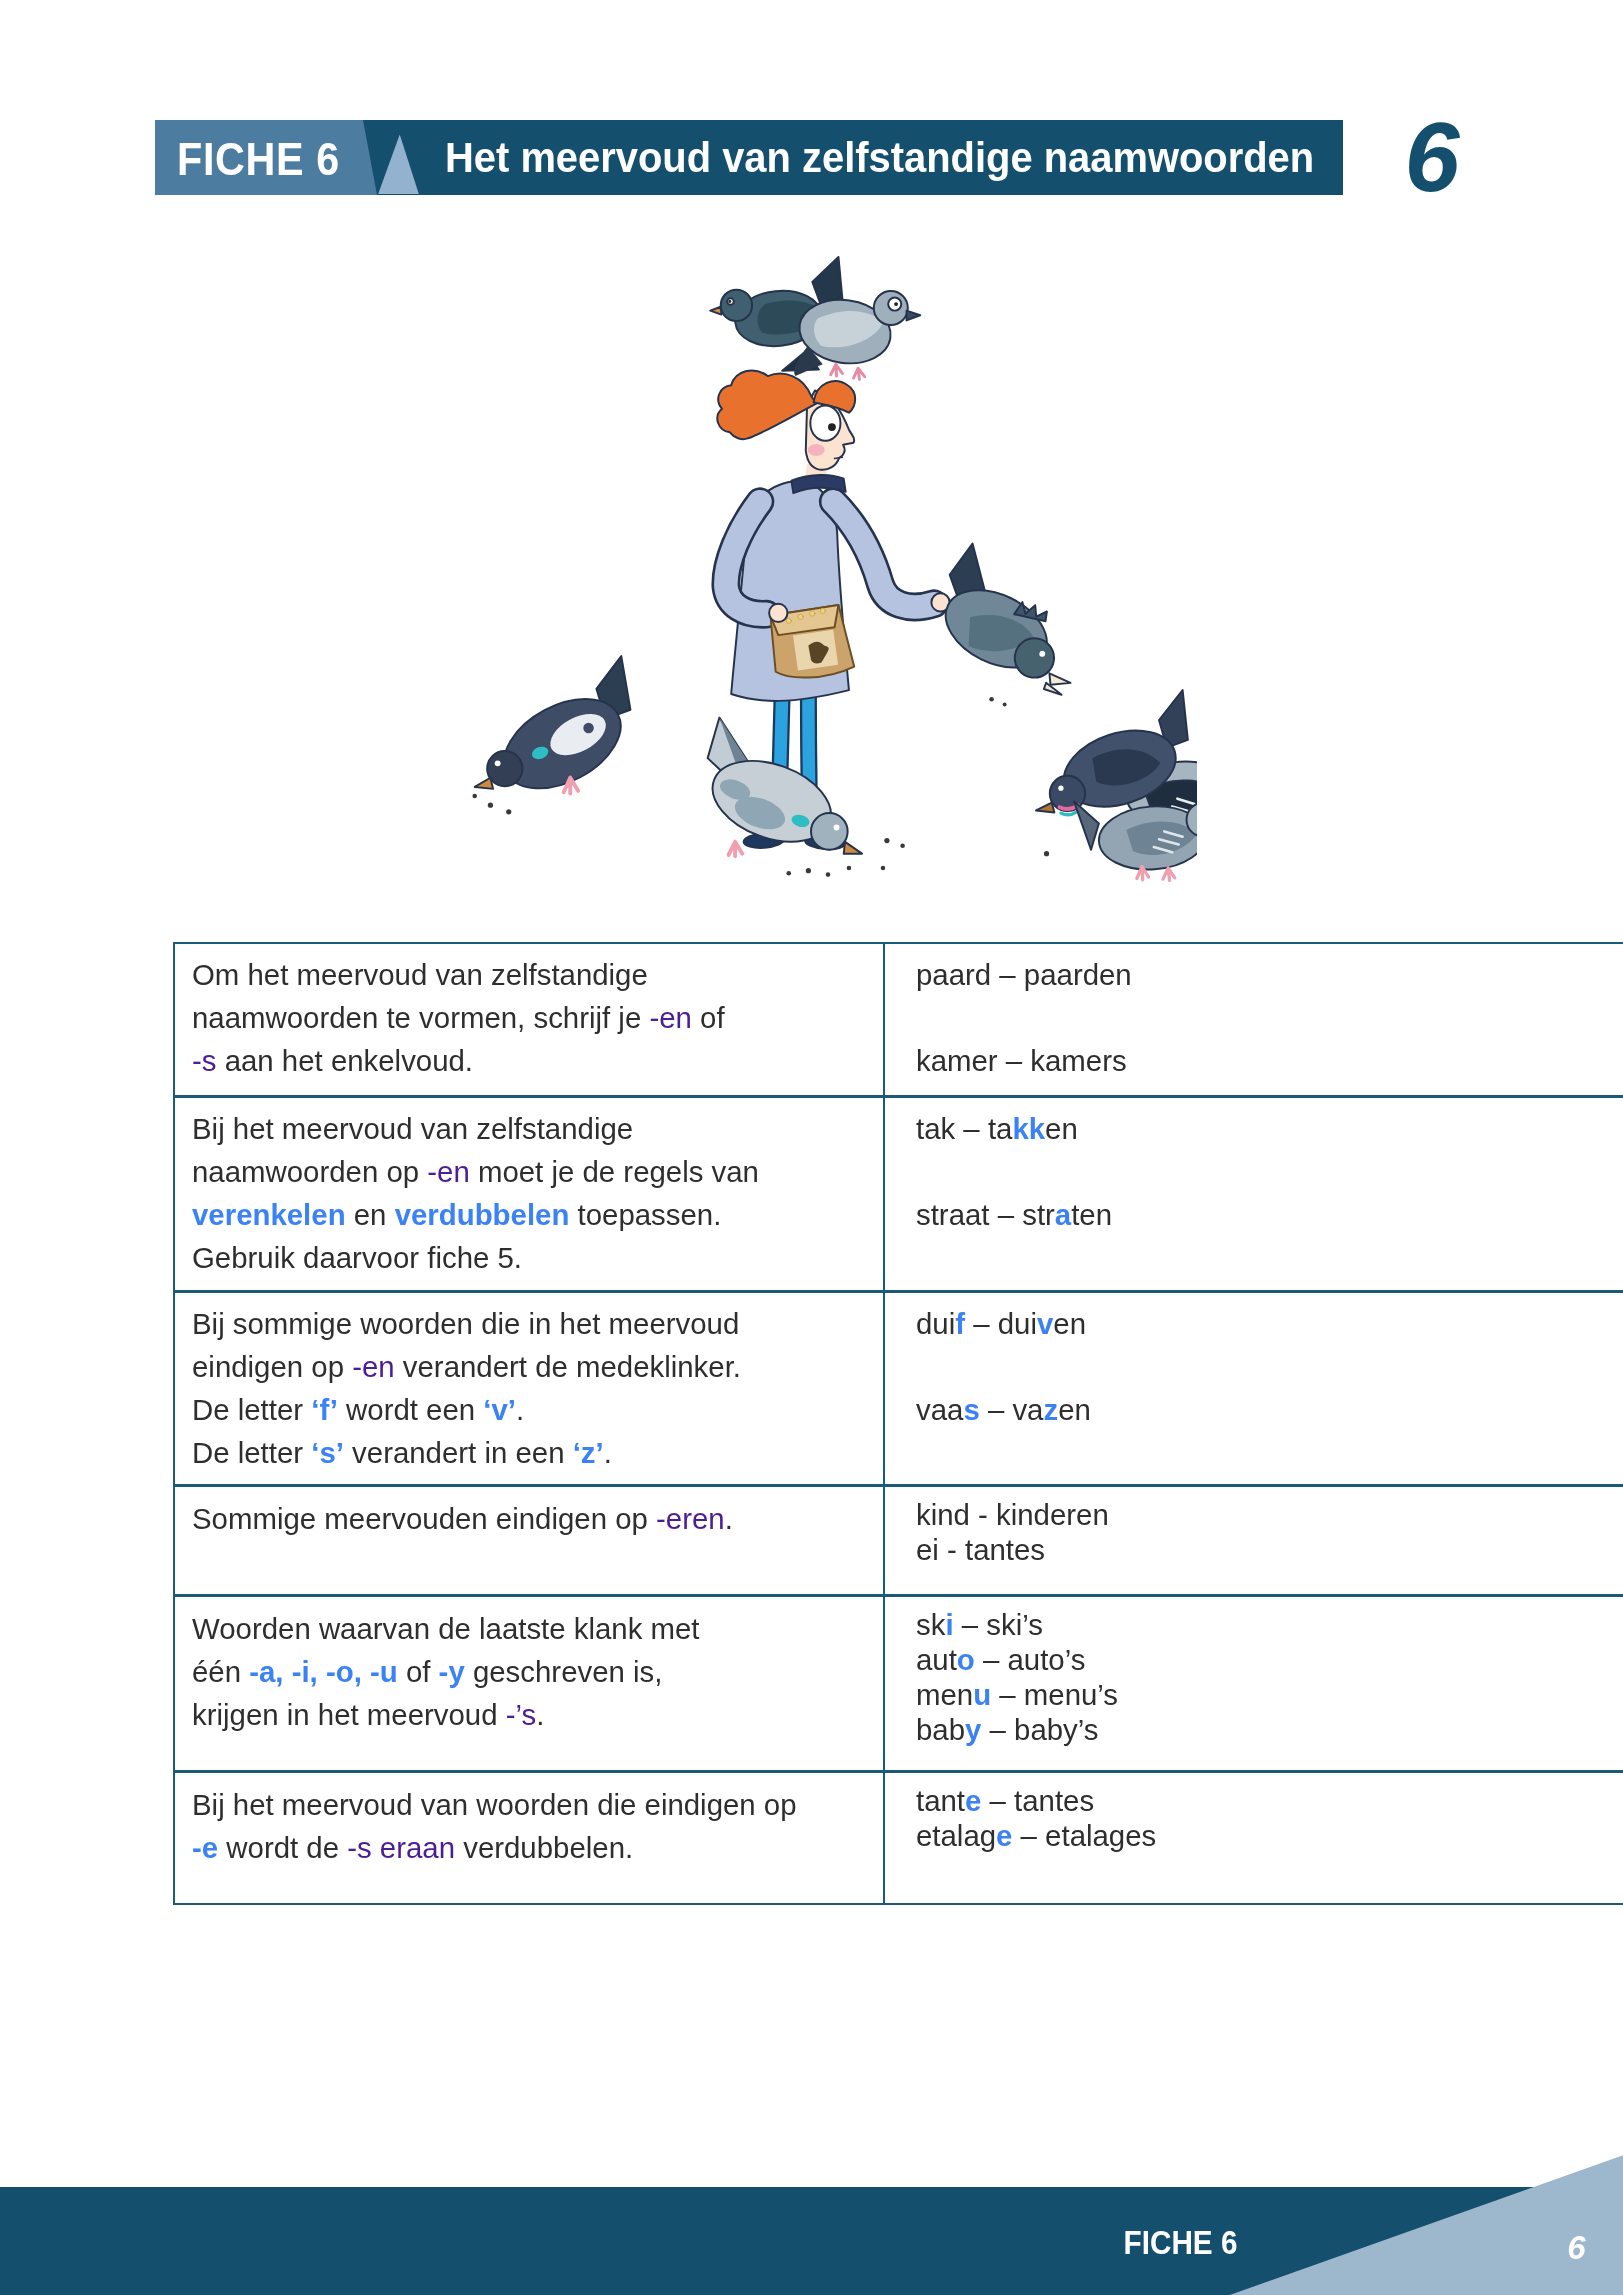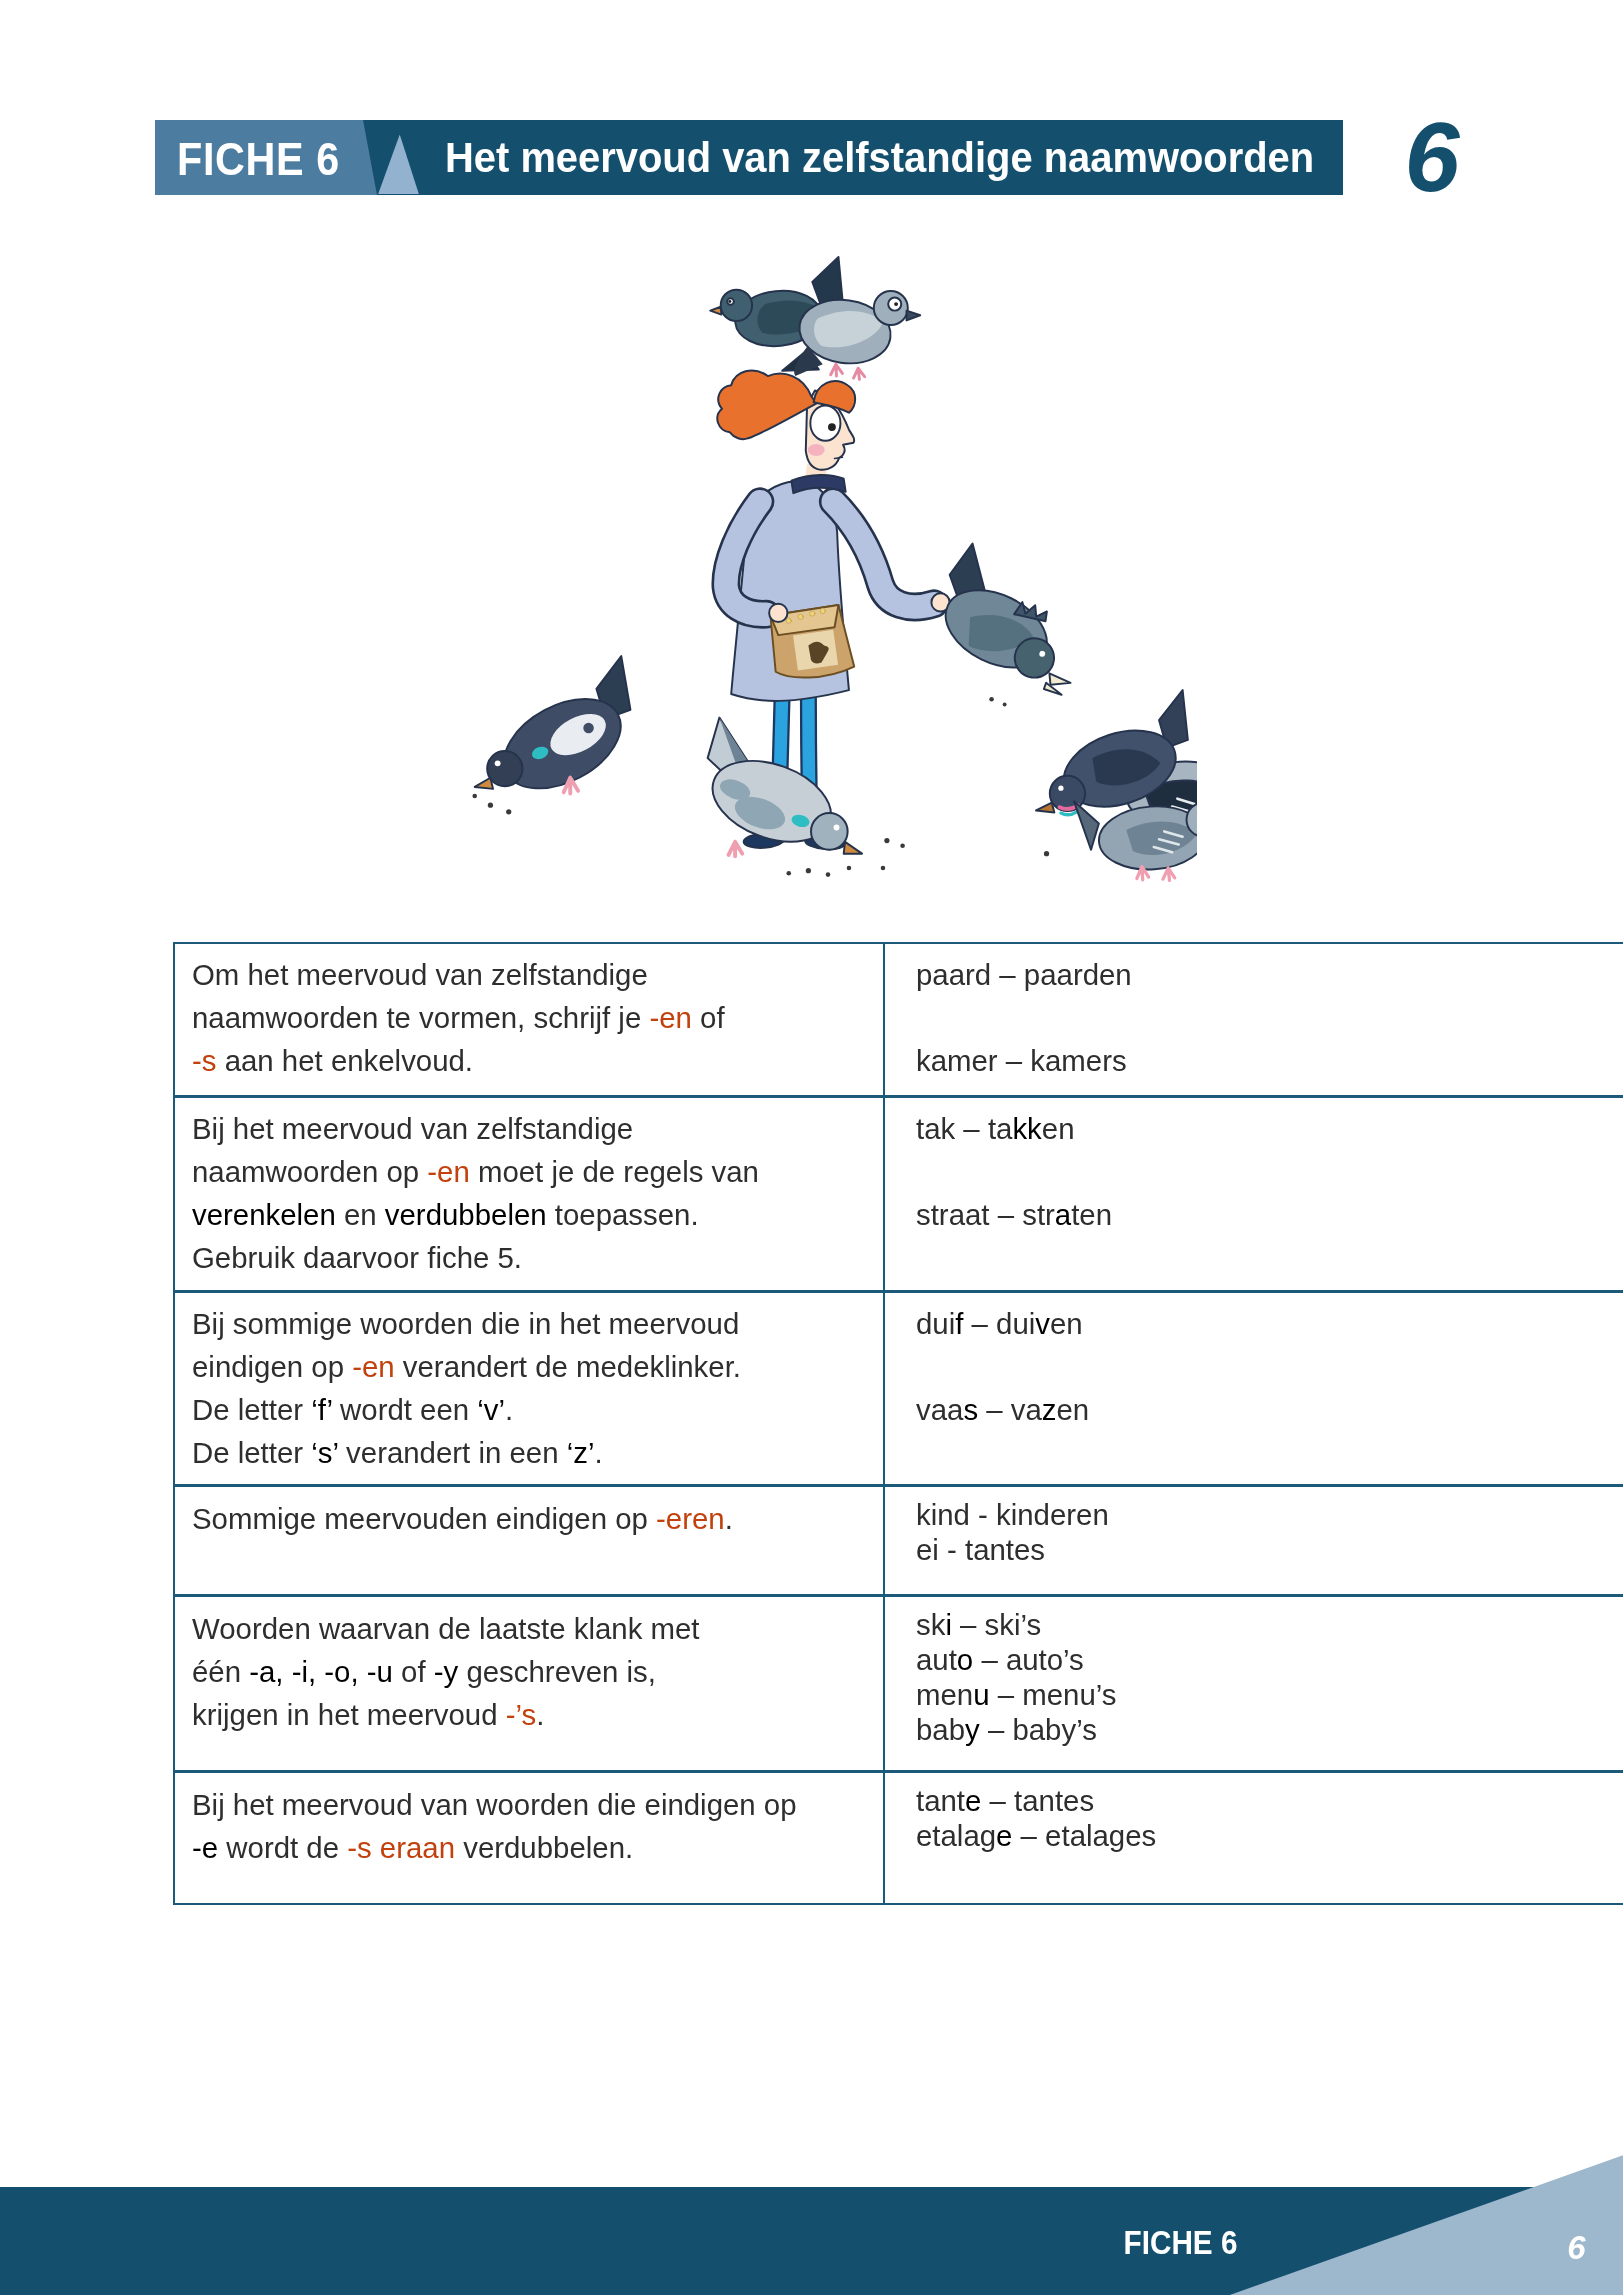"-en" span.c { color: #c2410c -> #4c1d95 }
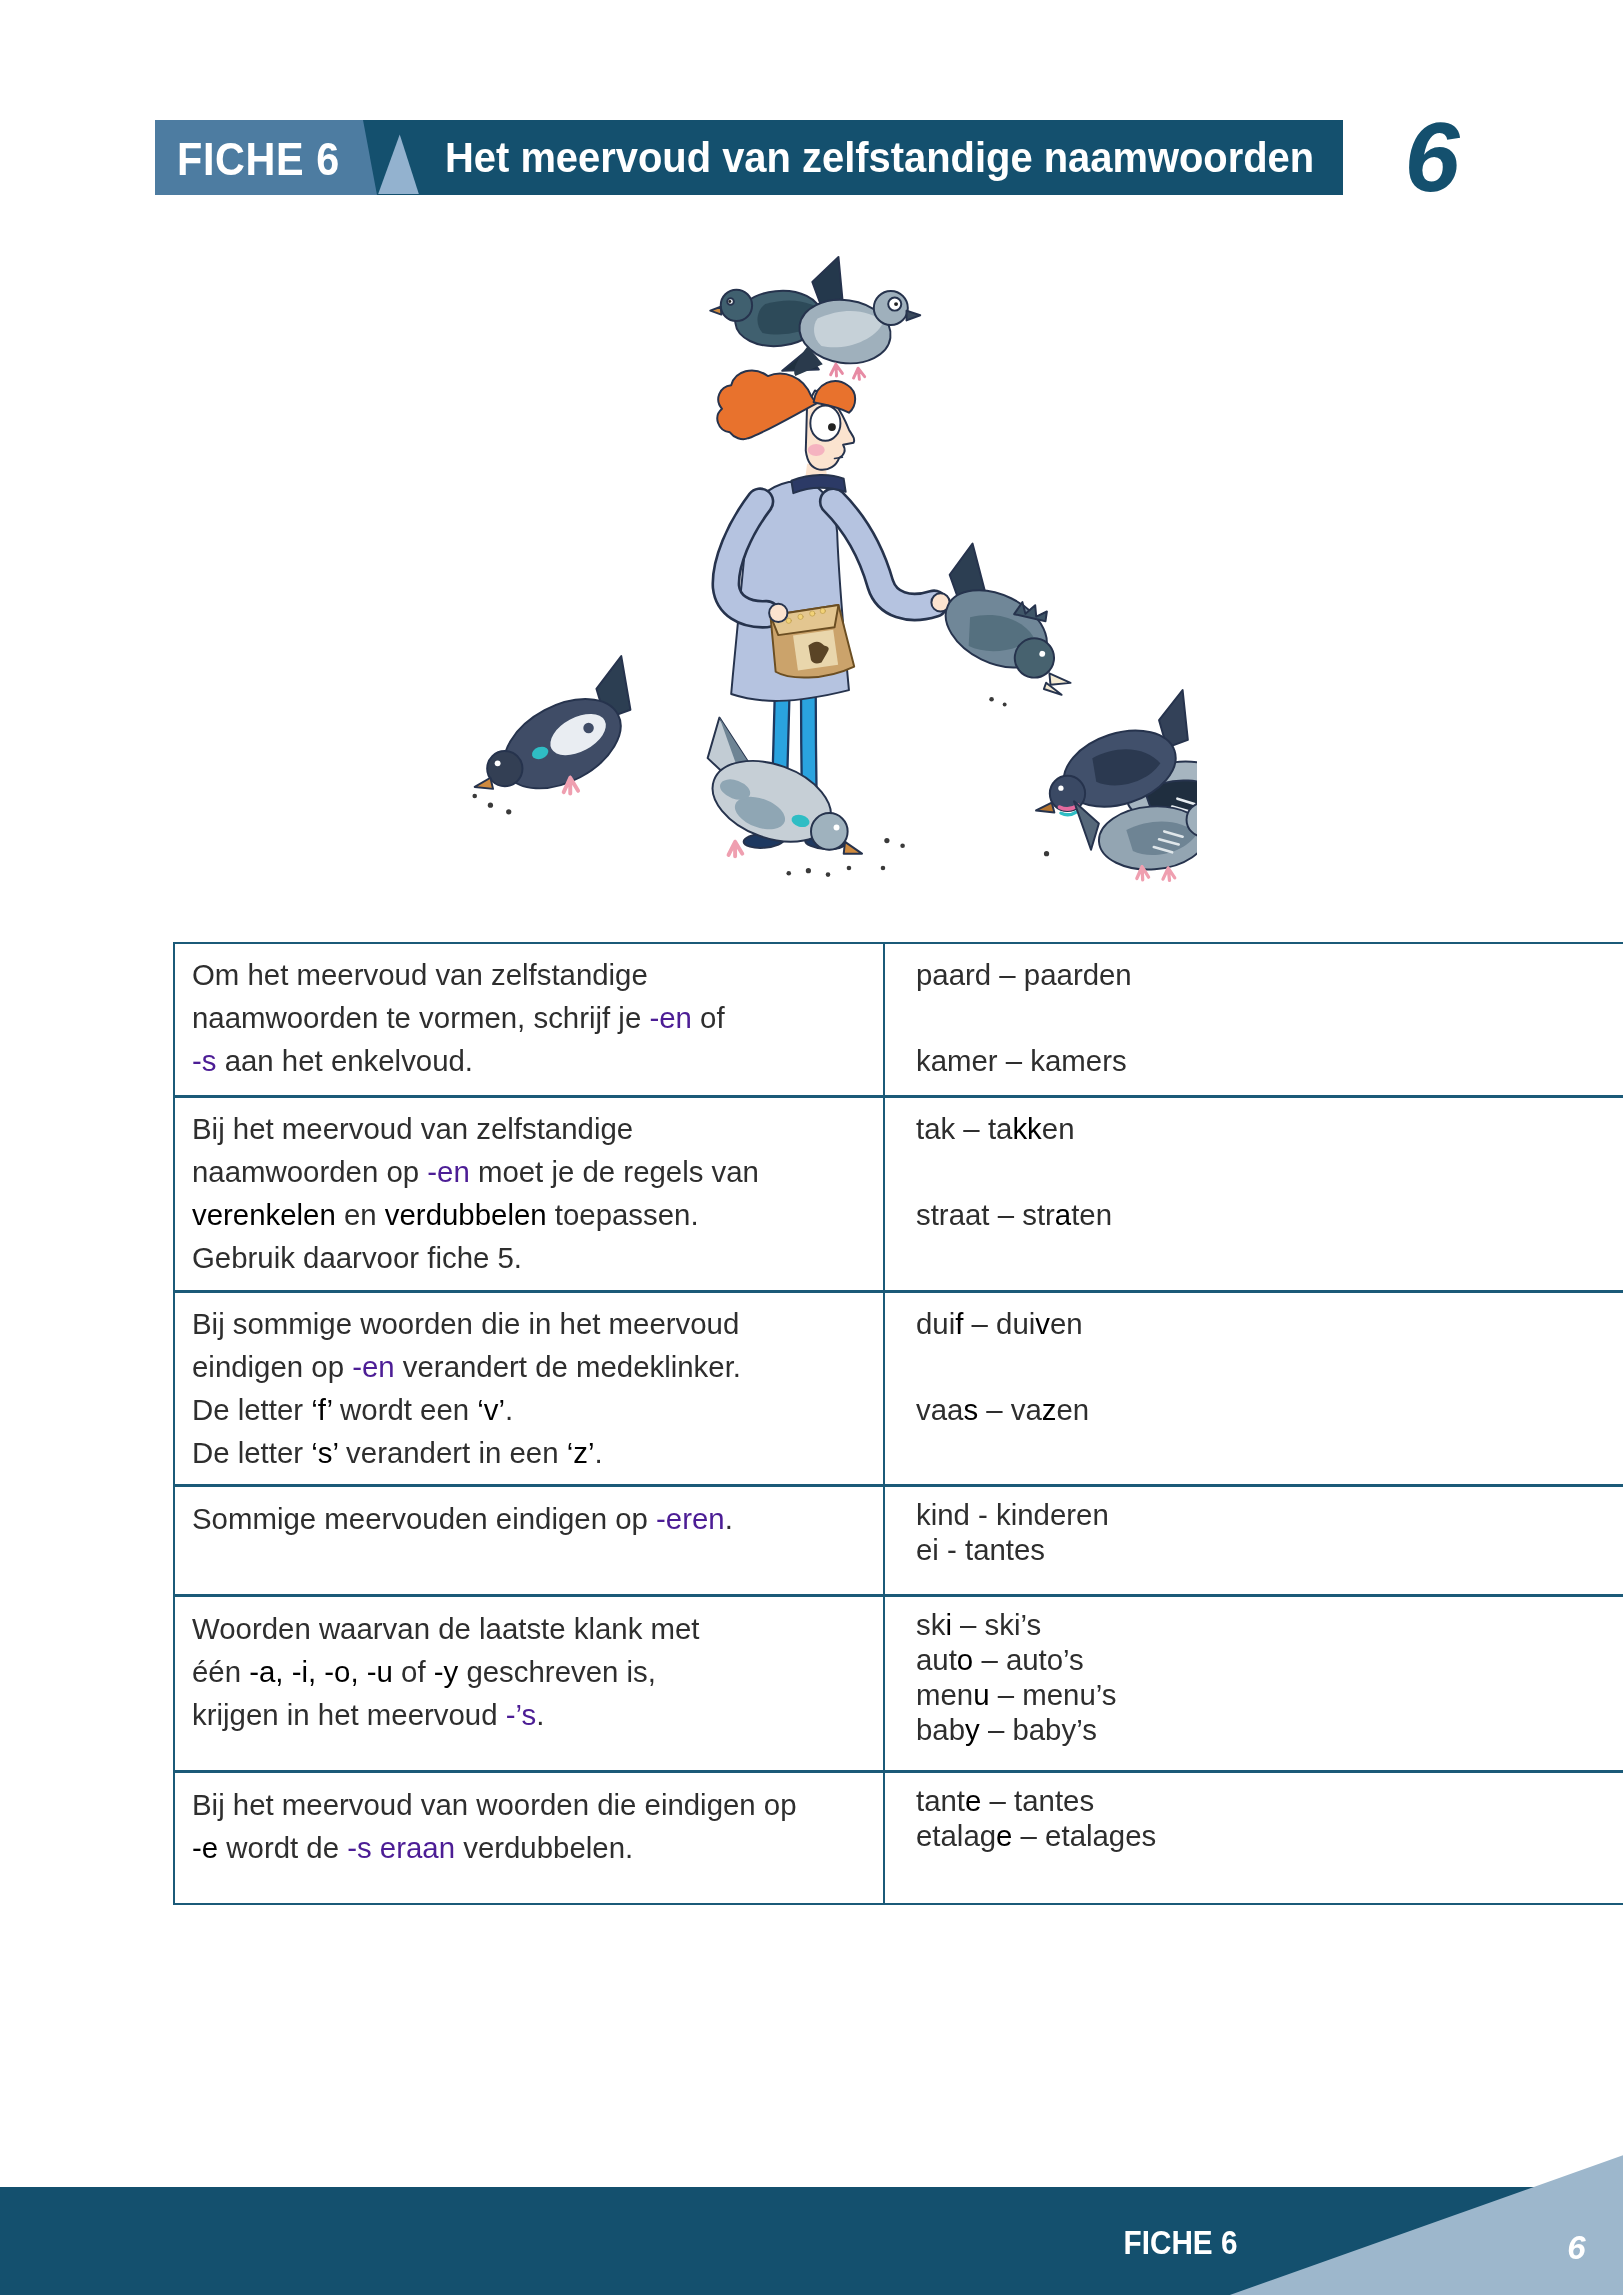"kk" span.b { color: #000000 -> #3b82f6; font-weight: normal -> bold }
